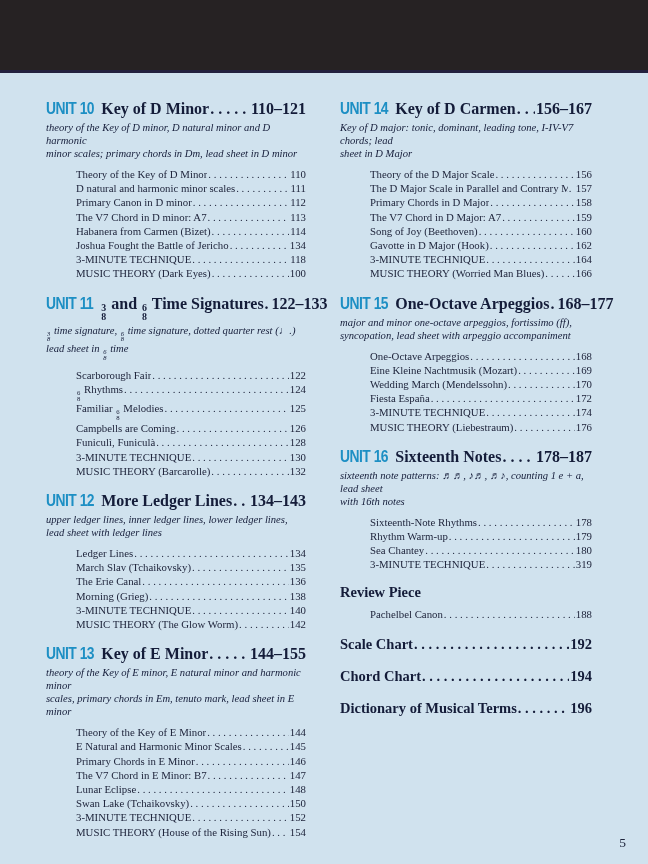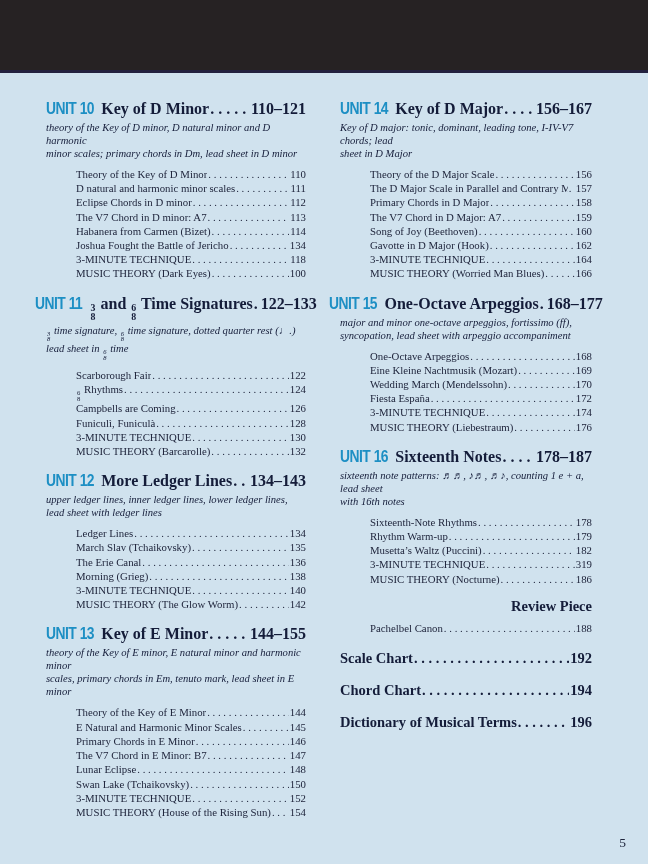"UNIT 10" .unit-head { justify-content: center -> none }
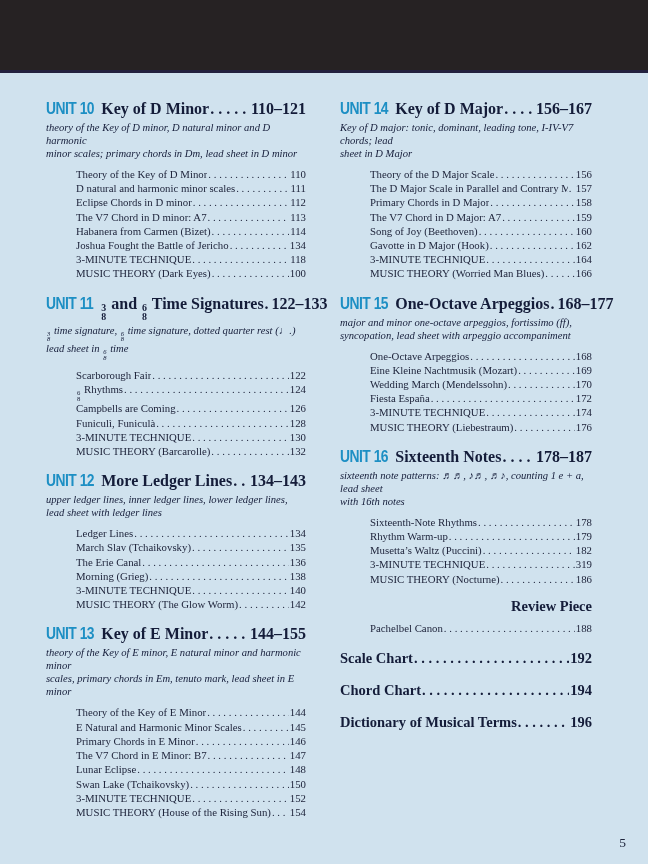"Key of D Major" span.unit-title { text: Major -> Carmen }
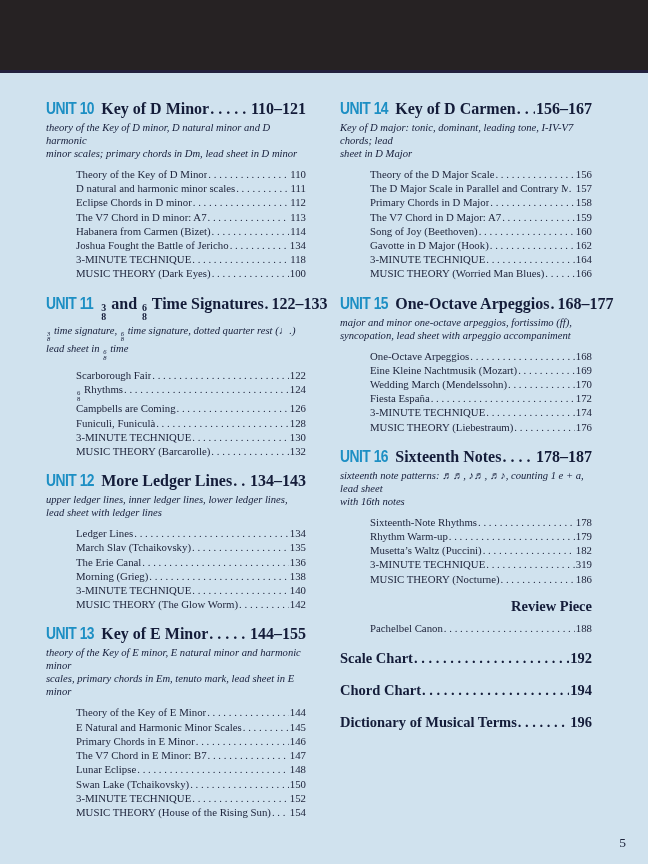"Eclipse Chords in D minor" span.t { text: Eclipse Chords -> Primary Canon }
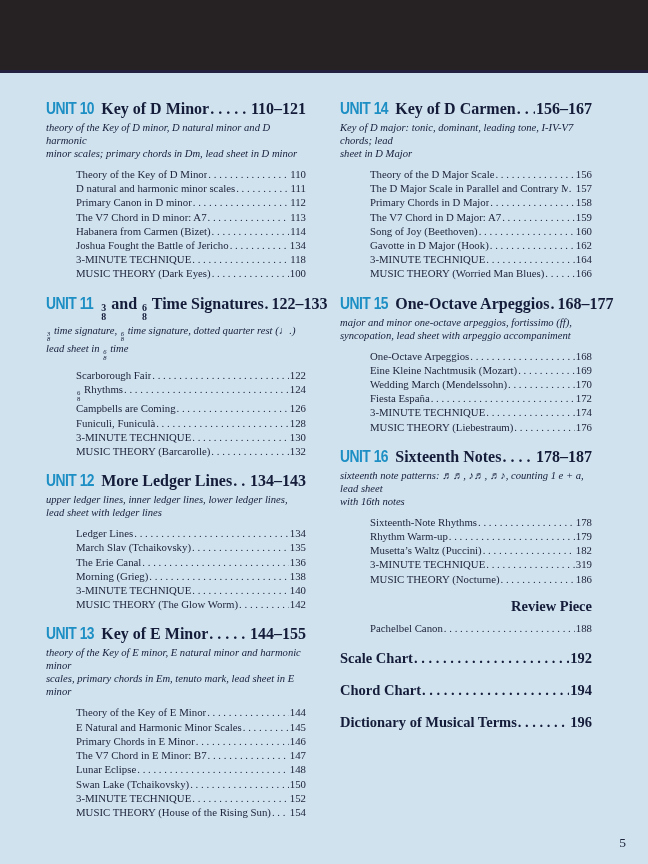"Familiar Melodies" div.entry { html: none -> <div> <span>Familiar <span> <span>6</span> <span>8</span> </span> Melodies</span> <span></span> <span>125</span> </div> }
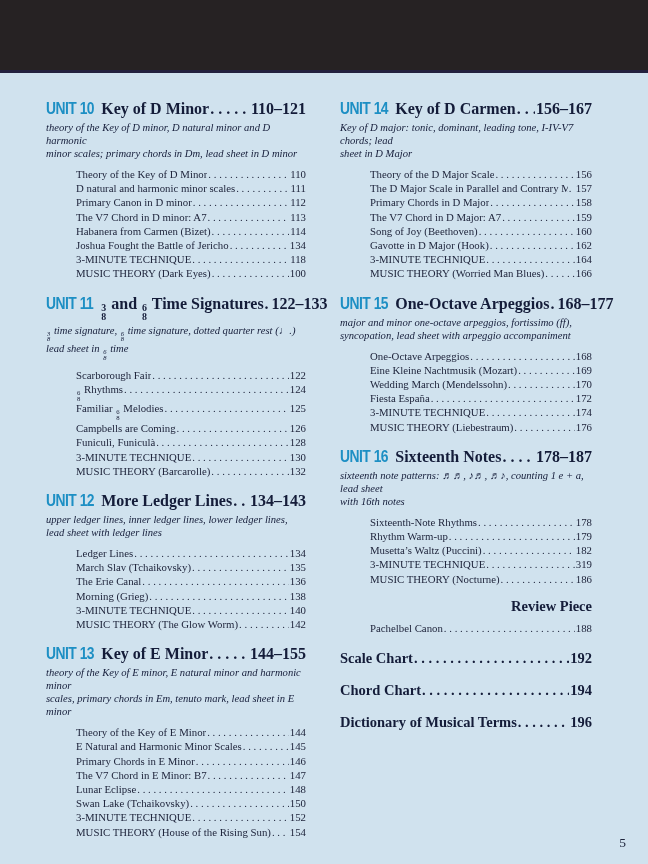"Sea Chantey" div.entry { html: none -> <div> <span>Sea Chantey</span> <span></span> <span>180</span> </div> }
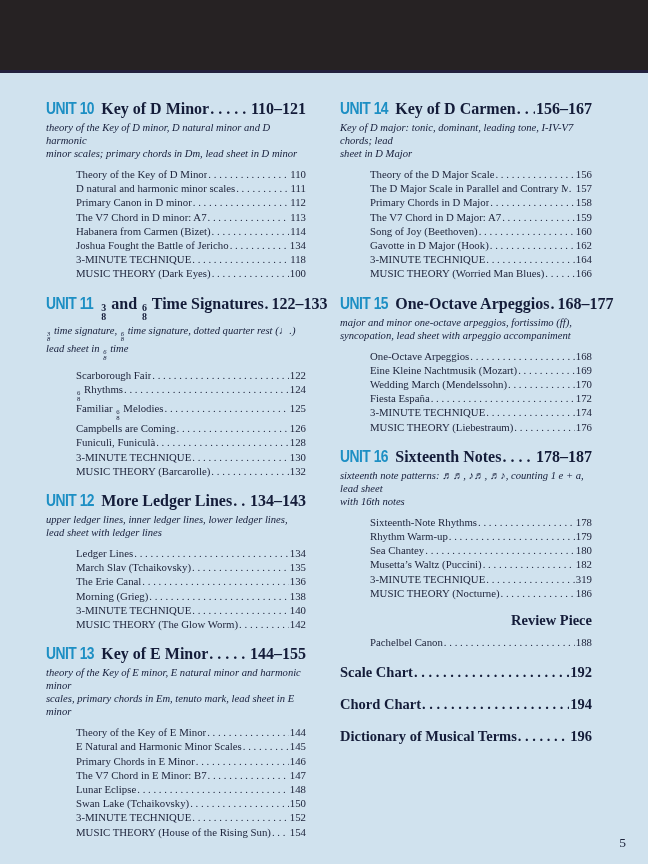"Musetta’s Waltz (Puccini)" div.entry { html: <div> <span>Musetta’s Waltz (Puccini)</span> <span></span> <span>182</span> </div> -> none }
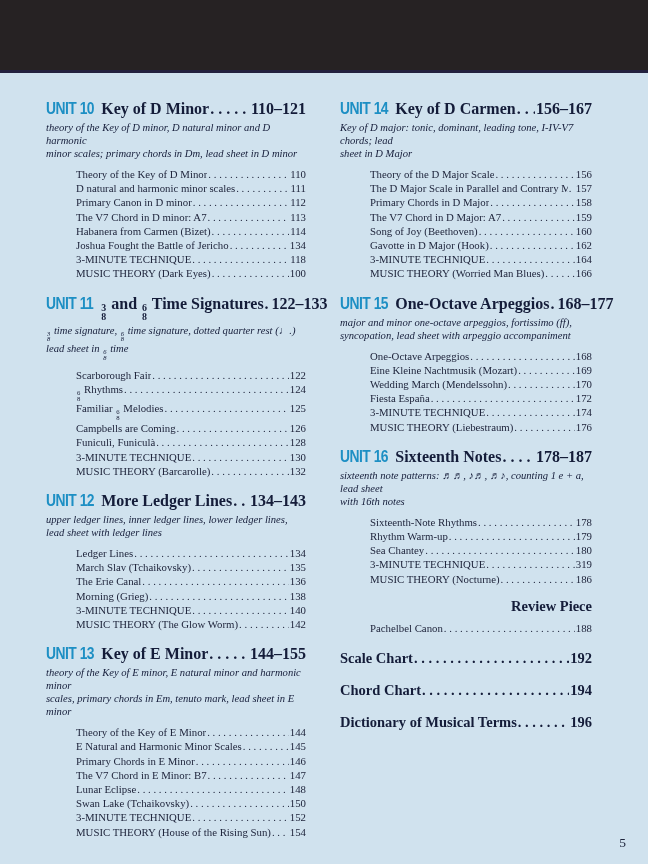"MUSIC THEORY (Nocturne)" div.entry { html: <div> <span>MUSIC THEORY (Nocturne)</span> <span></span> <span>186</span> </div> -> none }
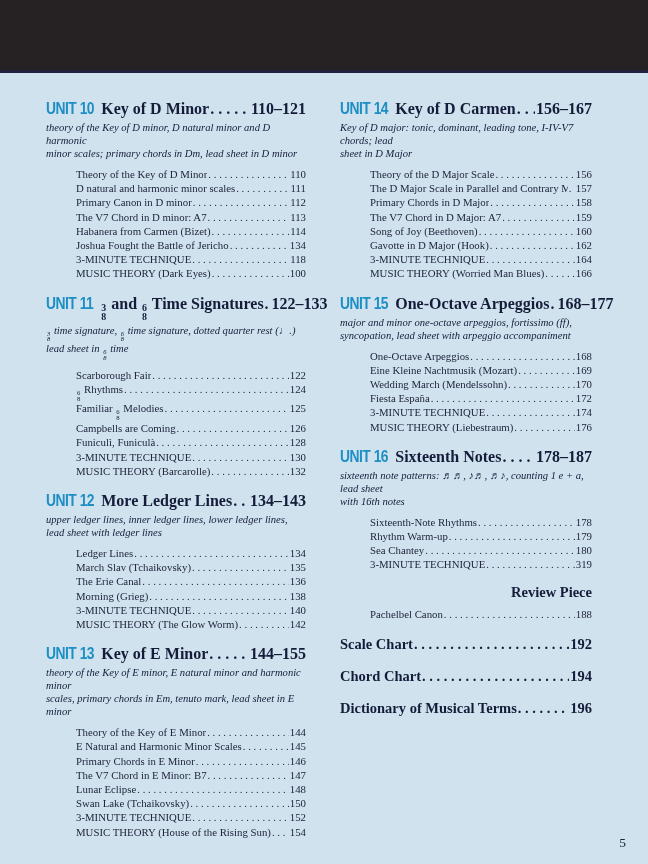"Review Piece" .review-head { text-align: right -> none }
